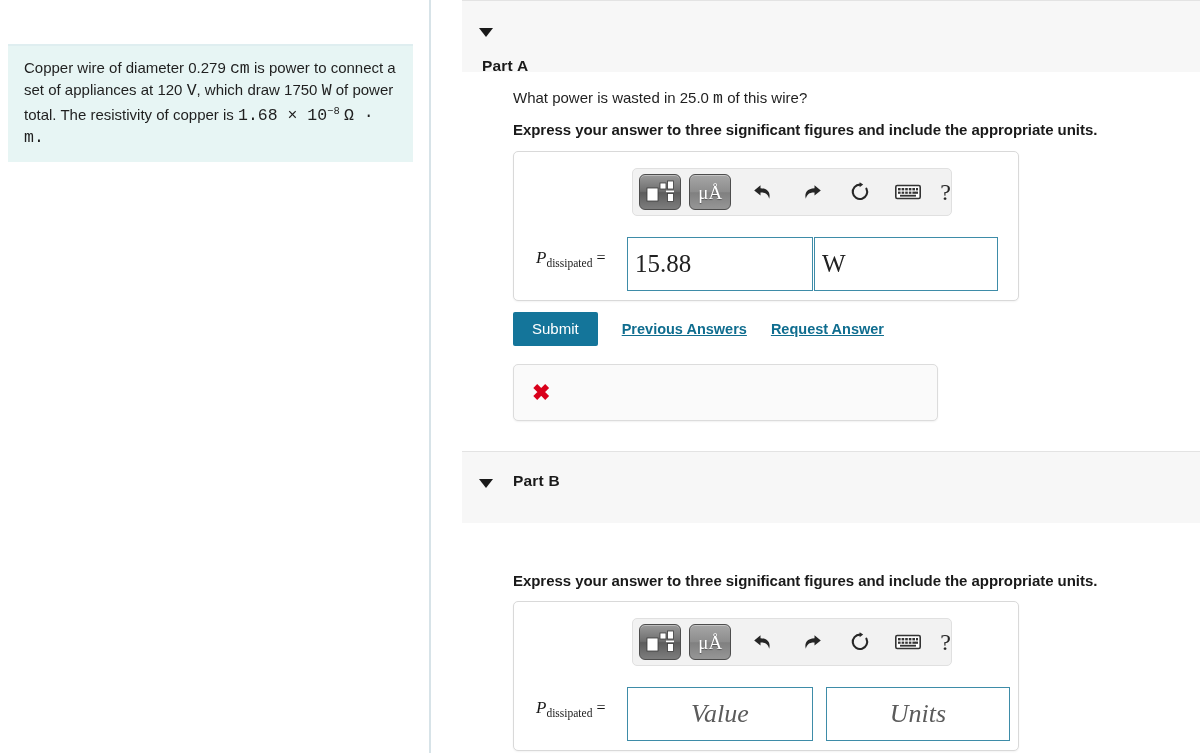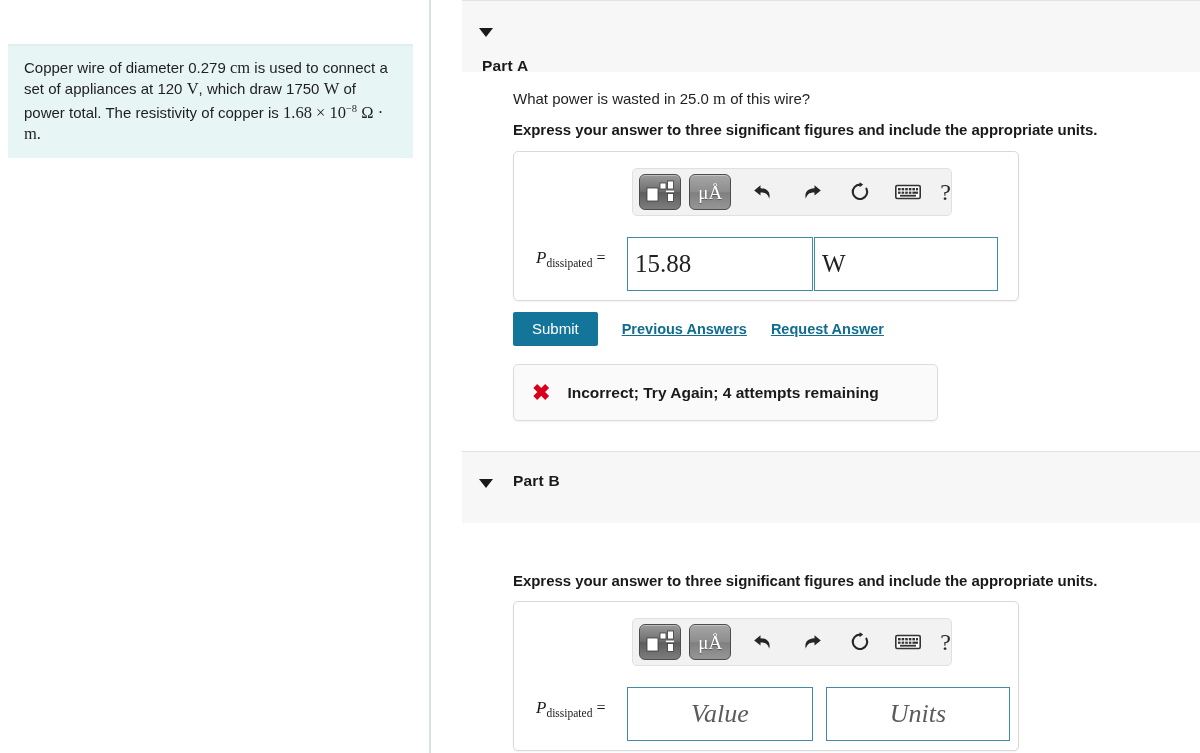"cm" .serif { font-family: Liberation Serif, serif -> Liberation Mono, monospace }
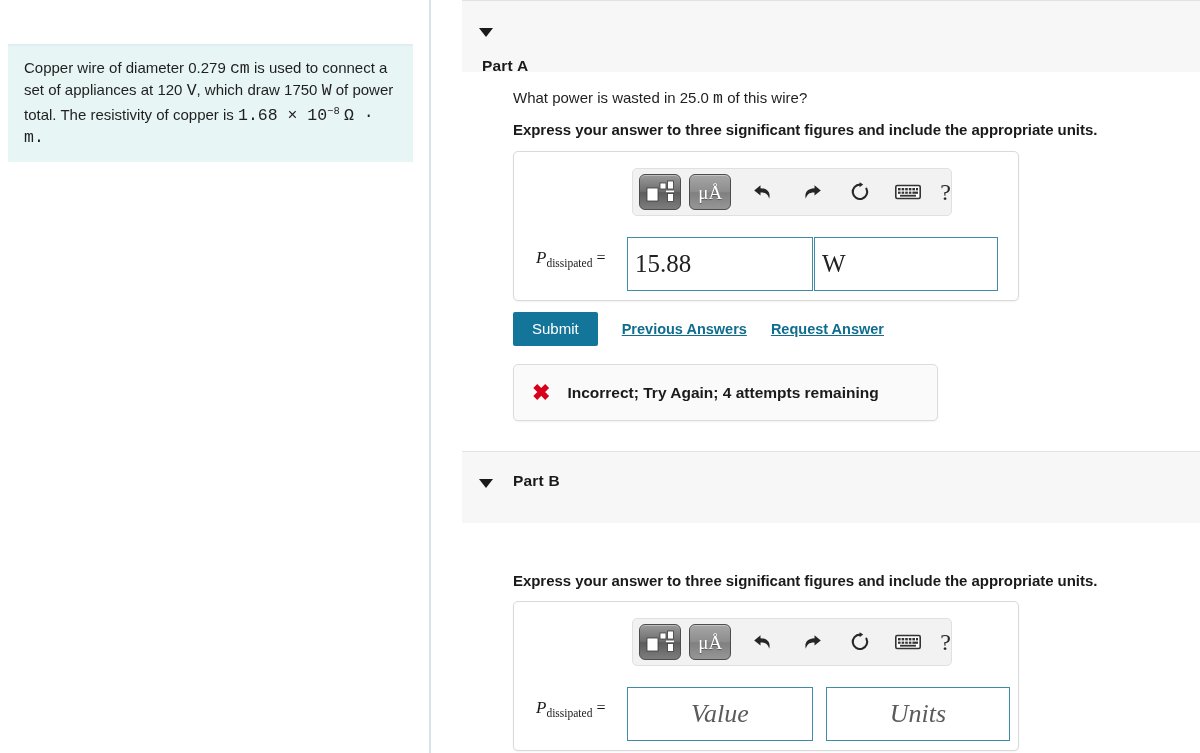"is used to" span { text: used -> power }
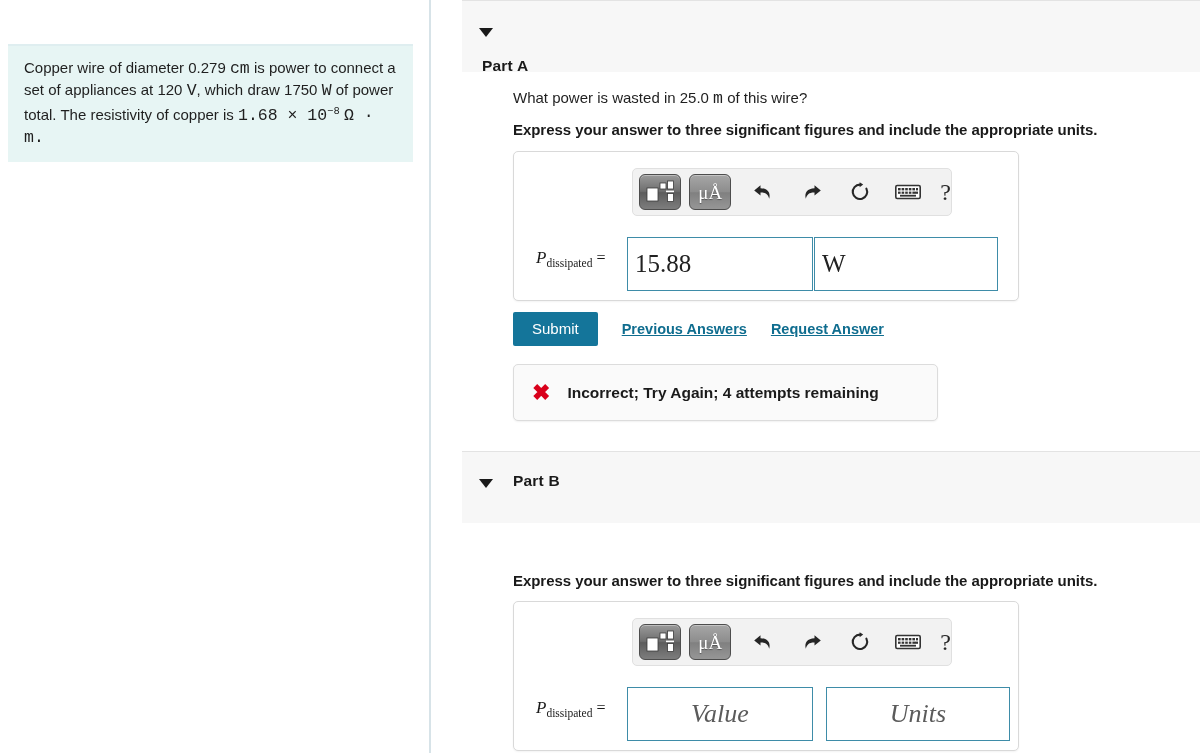"Incorrect; Try Again; 4 attempts" span.feedback-text { html: <span>Incorrect; Try Again; 4 attempts remaining</span> -> none }
